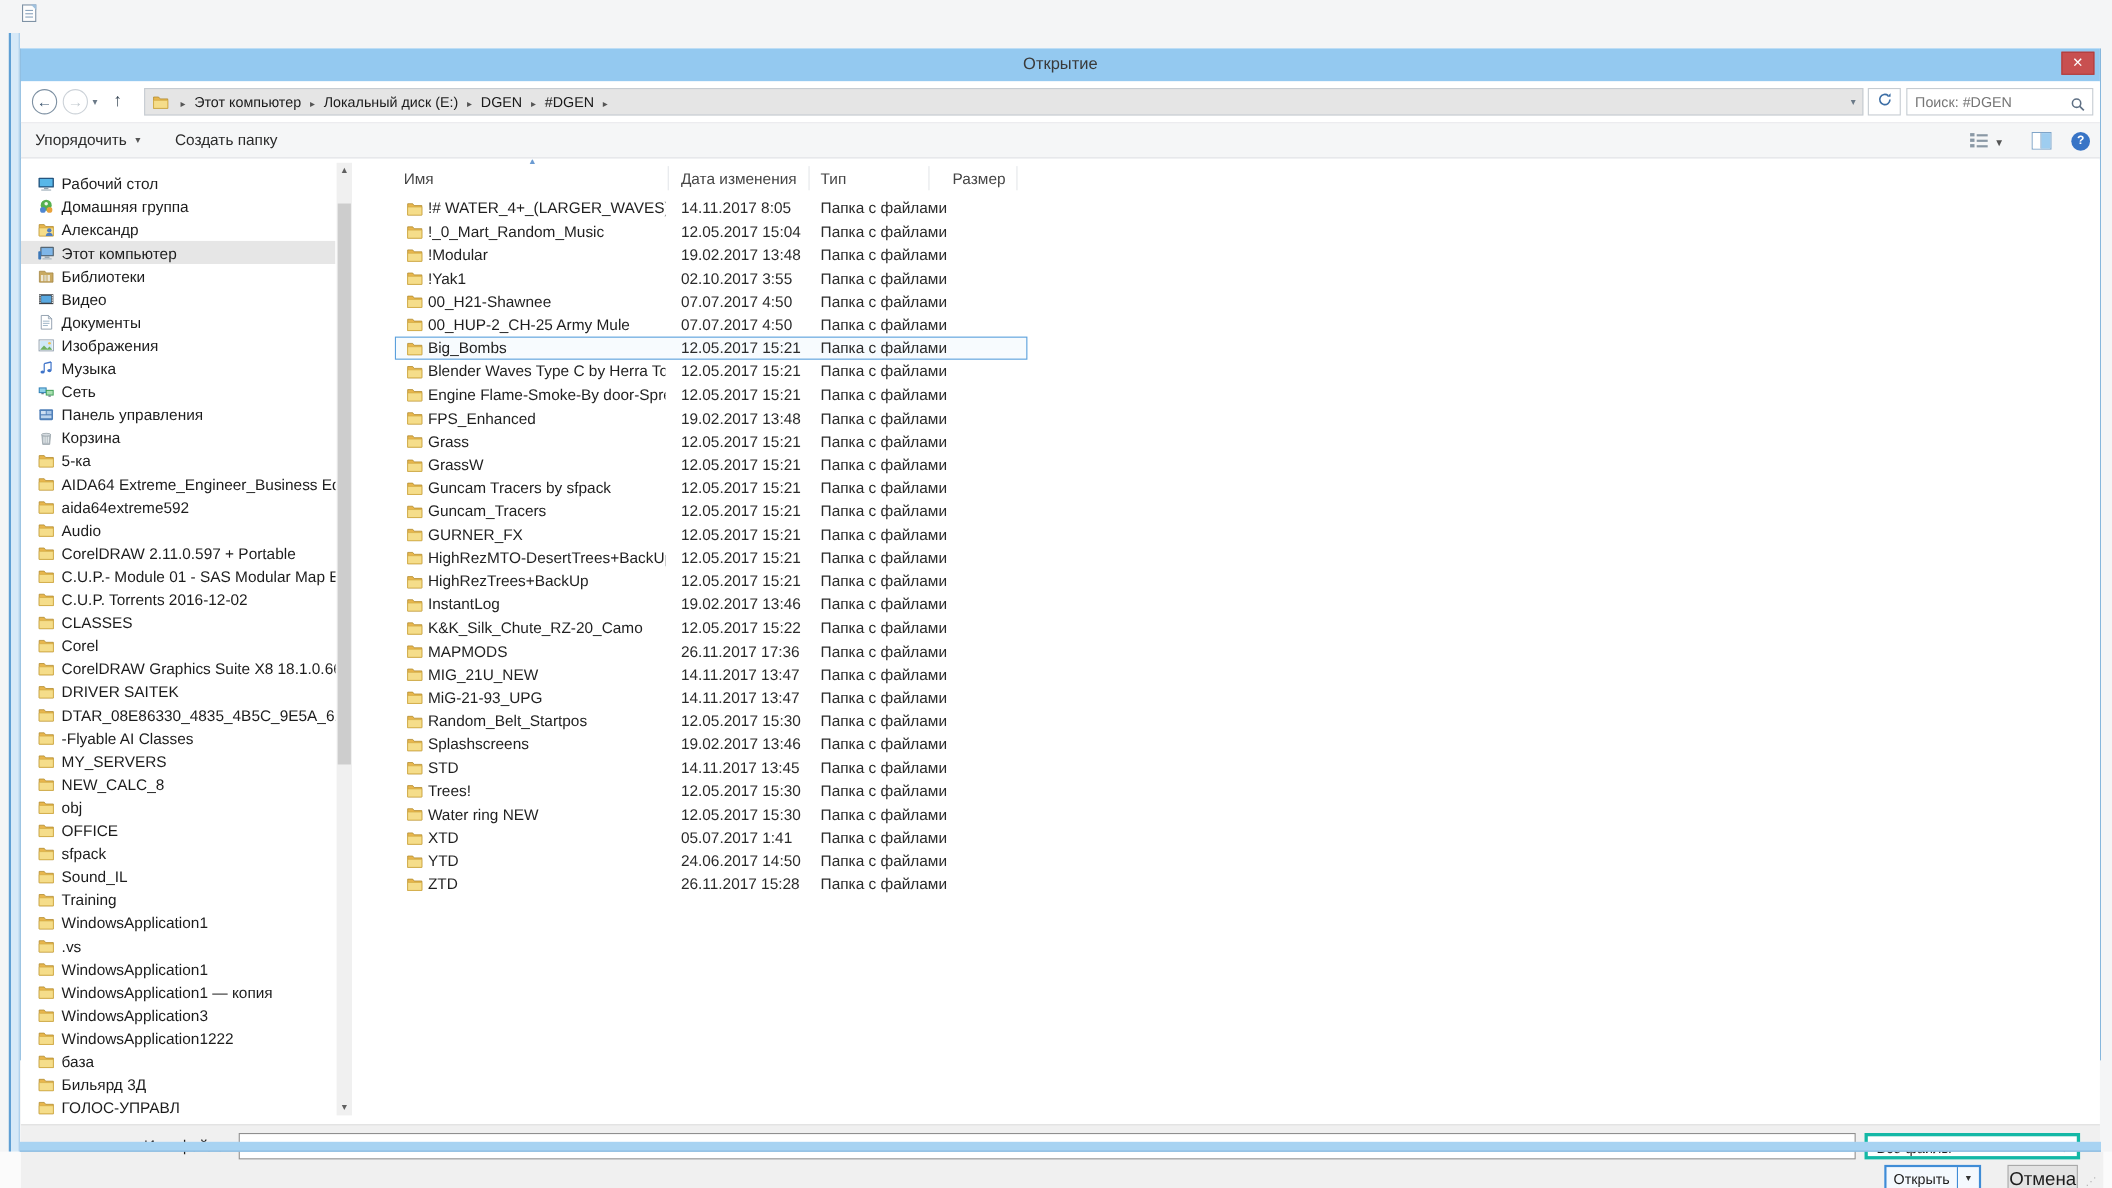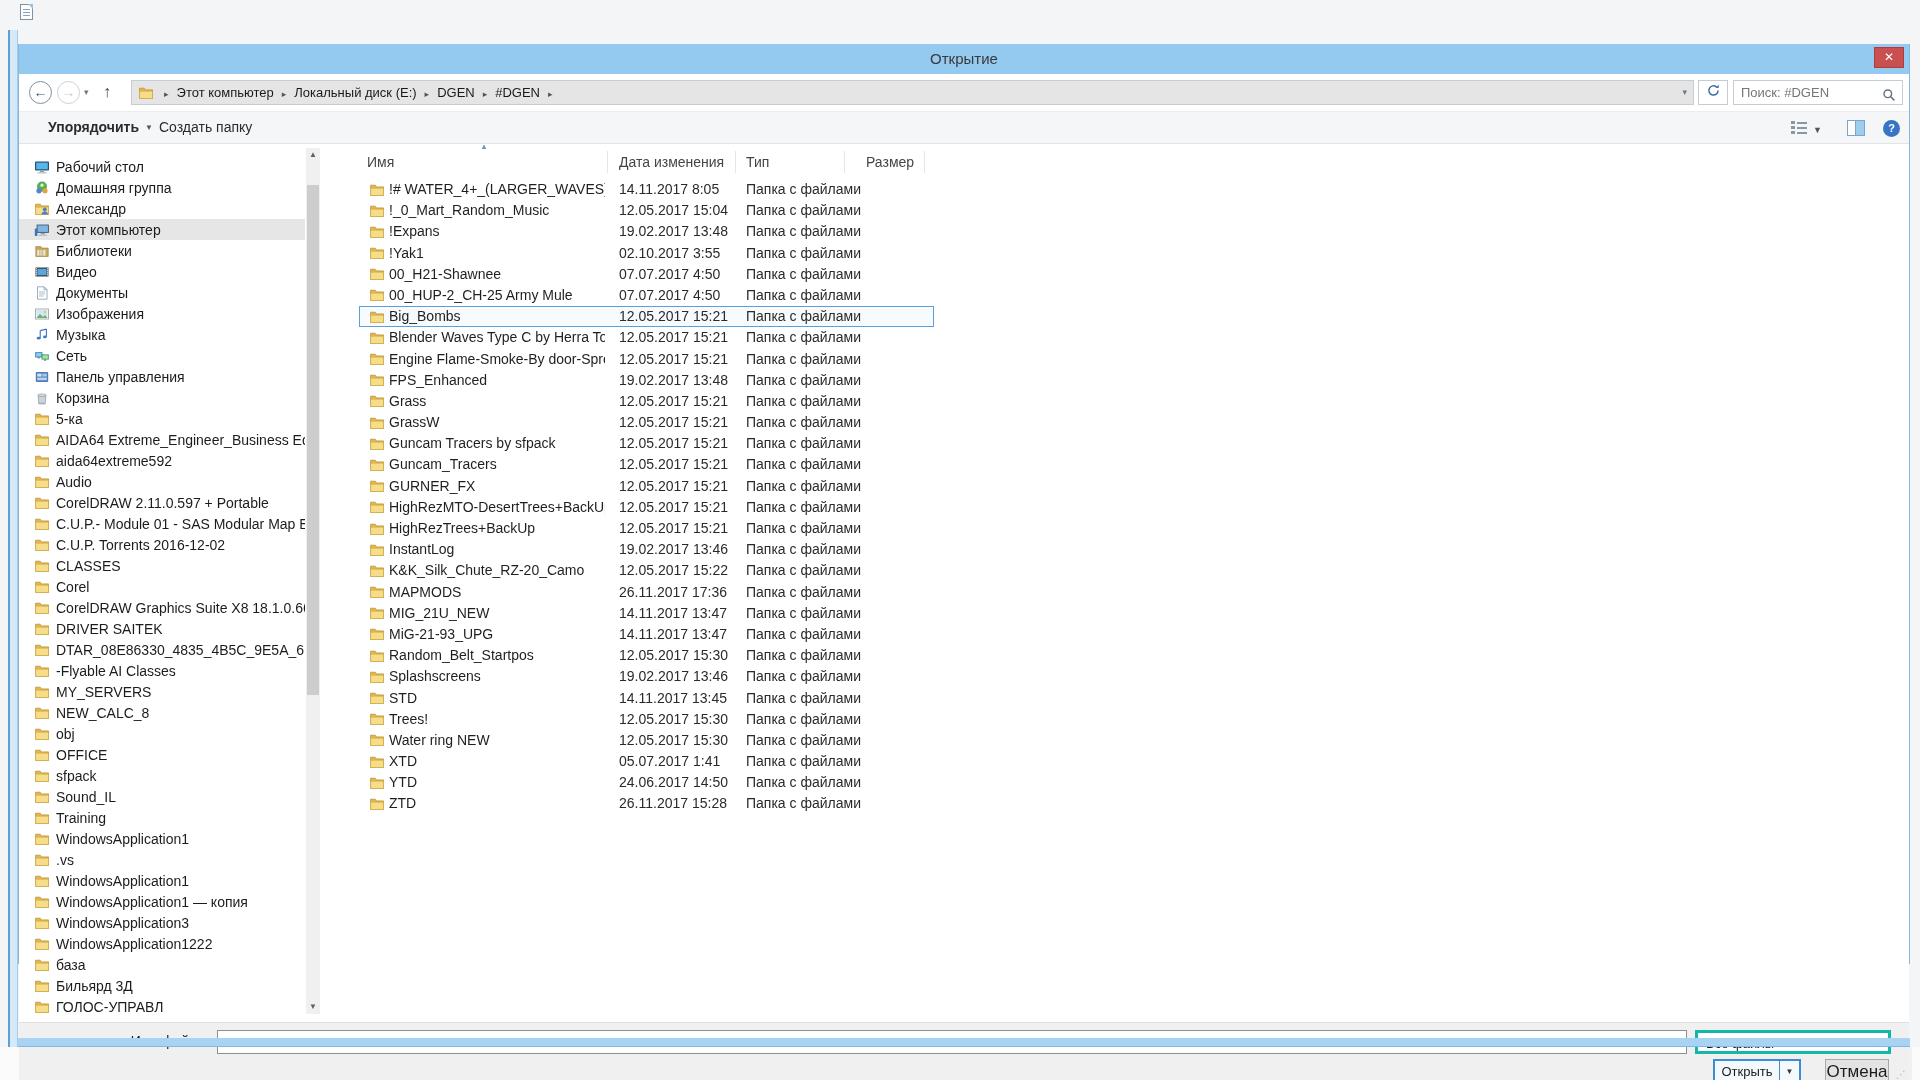"Упорядочить ▼" .organize { font-weight: bold -> none; left: 29px -> 13px }
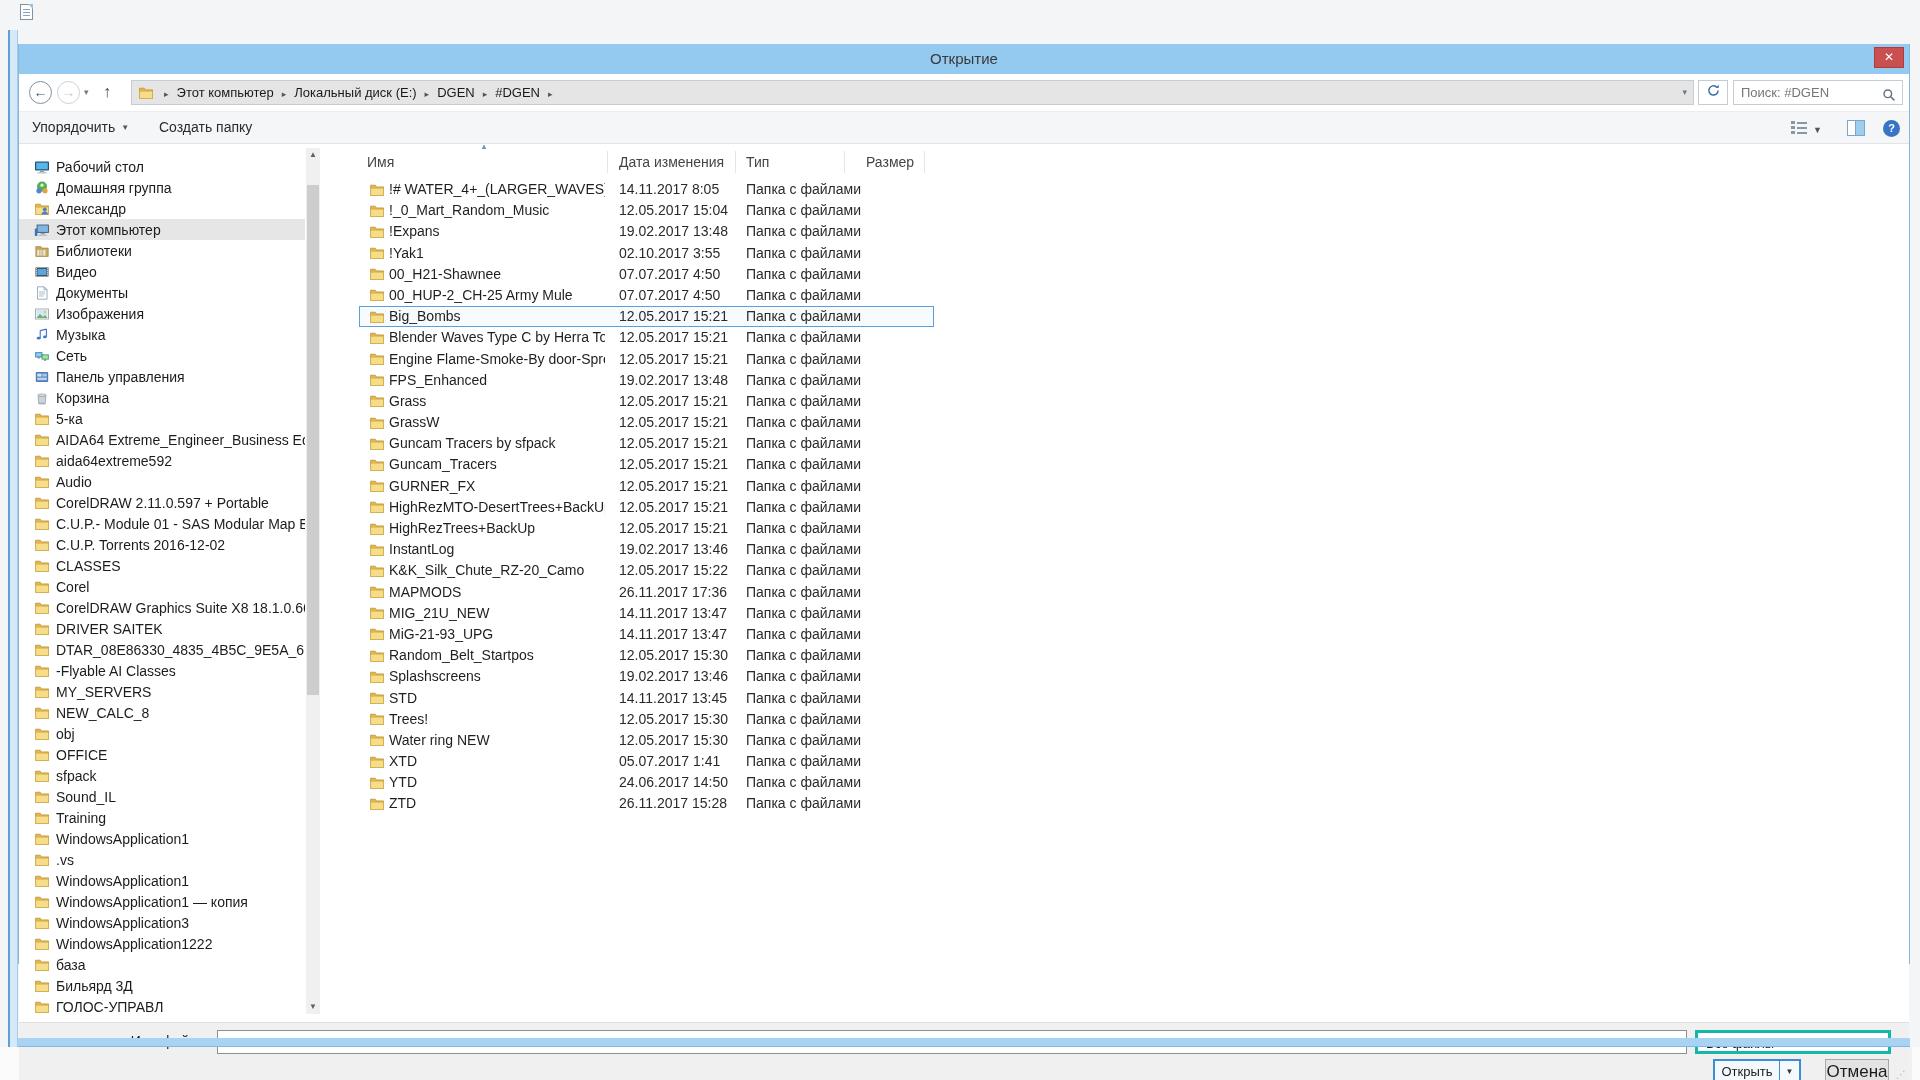"!Expans" span.fname { text: Expans -> Modular }
